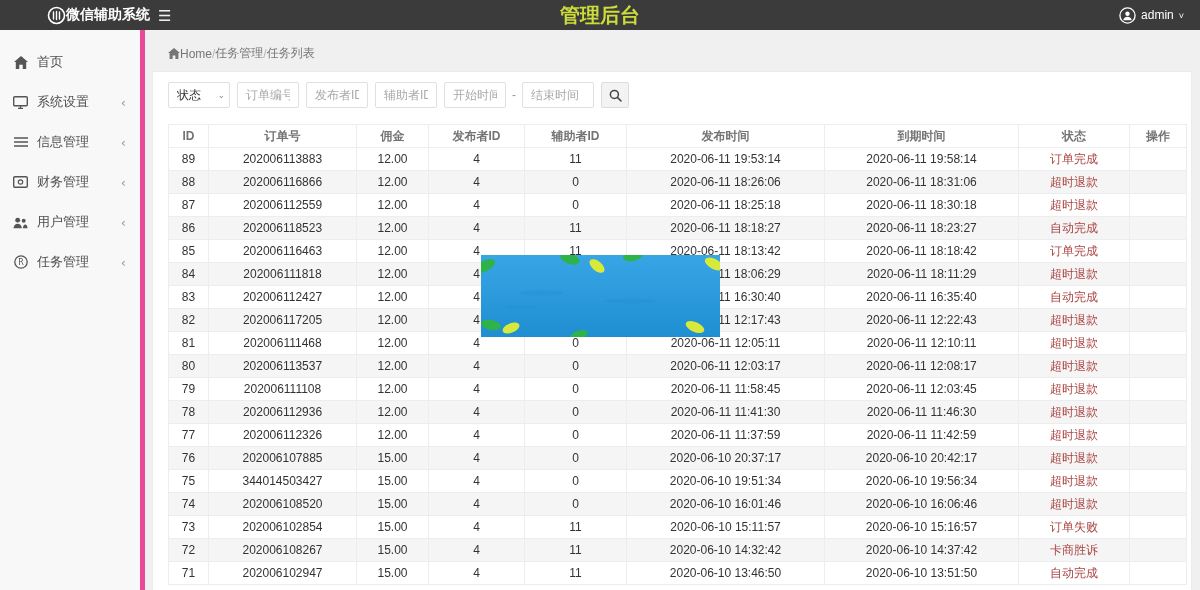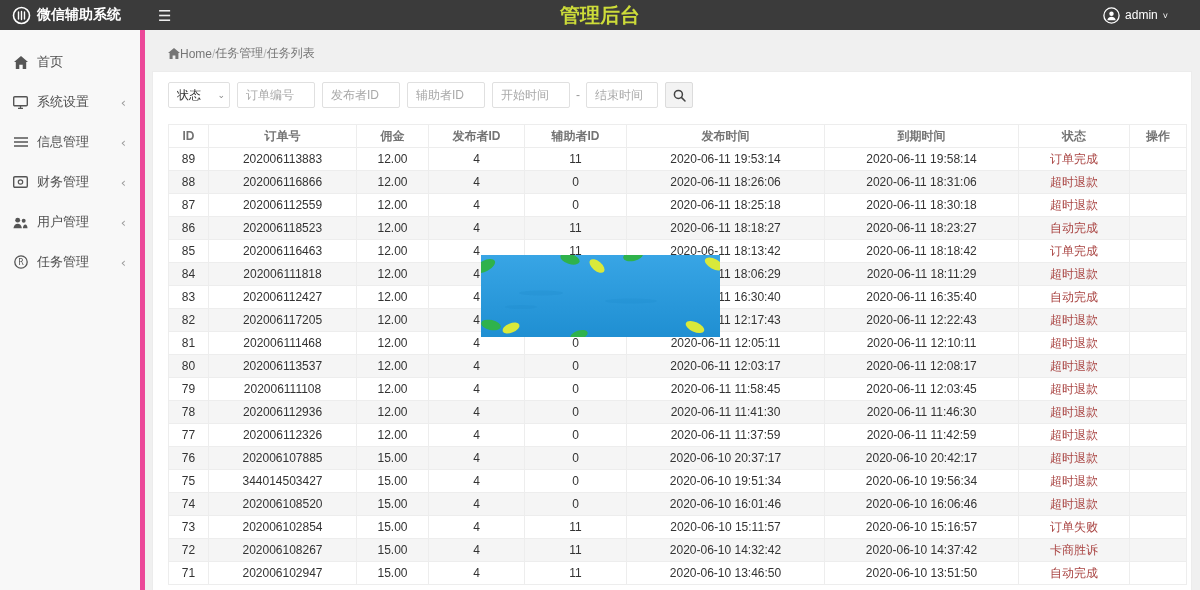"微信辅助系统" .brand { gap: 6px -> none; justify-content: none -> flex-end }
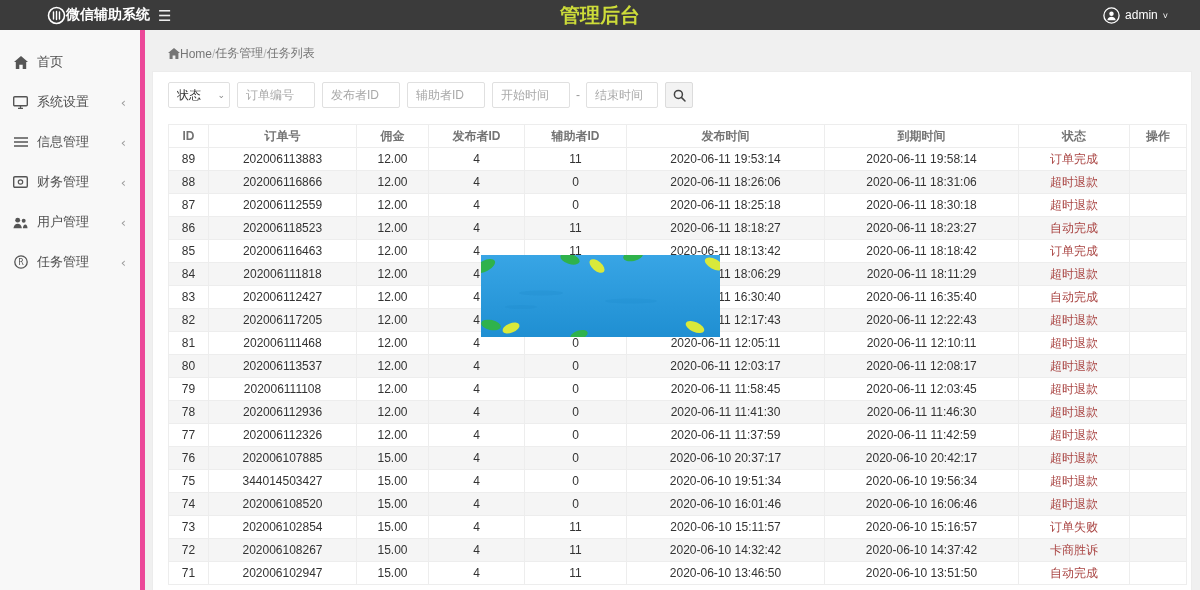"admin" .topbar-user { padding-right: 32px -> 16px }
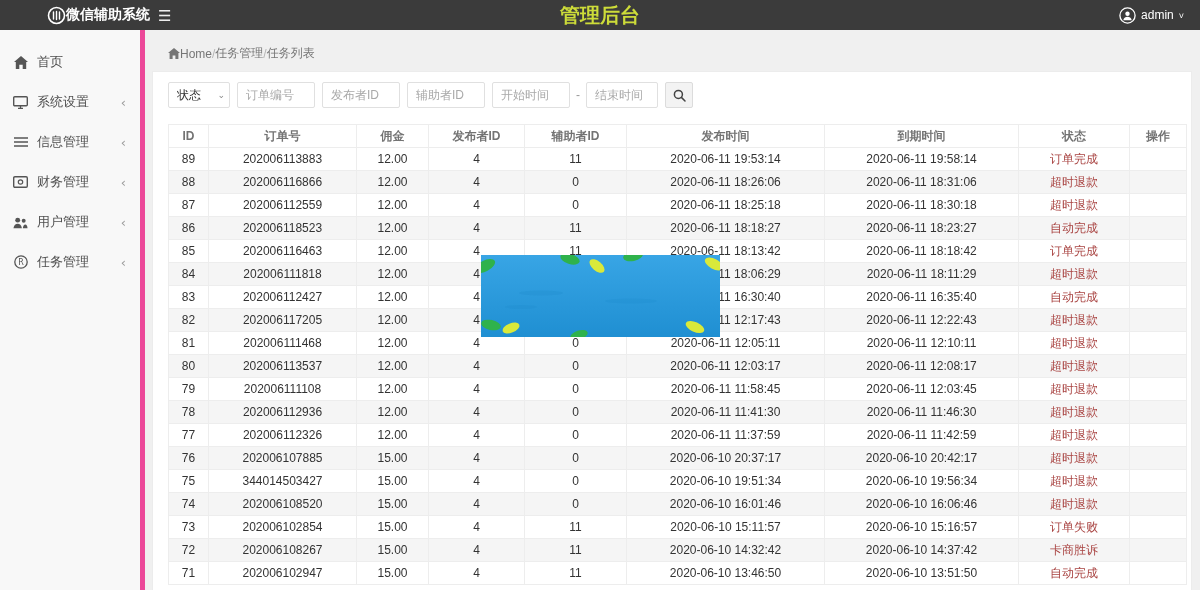"订单编号" .filters input { width: 78px -> 62px }
